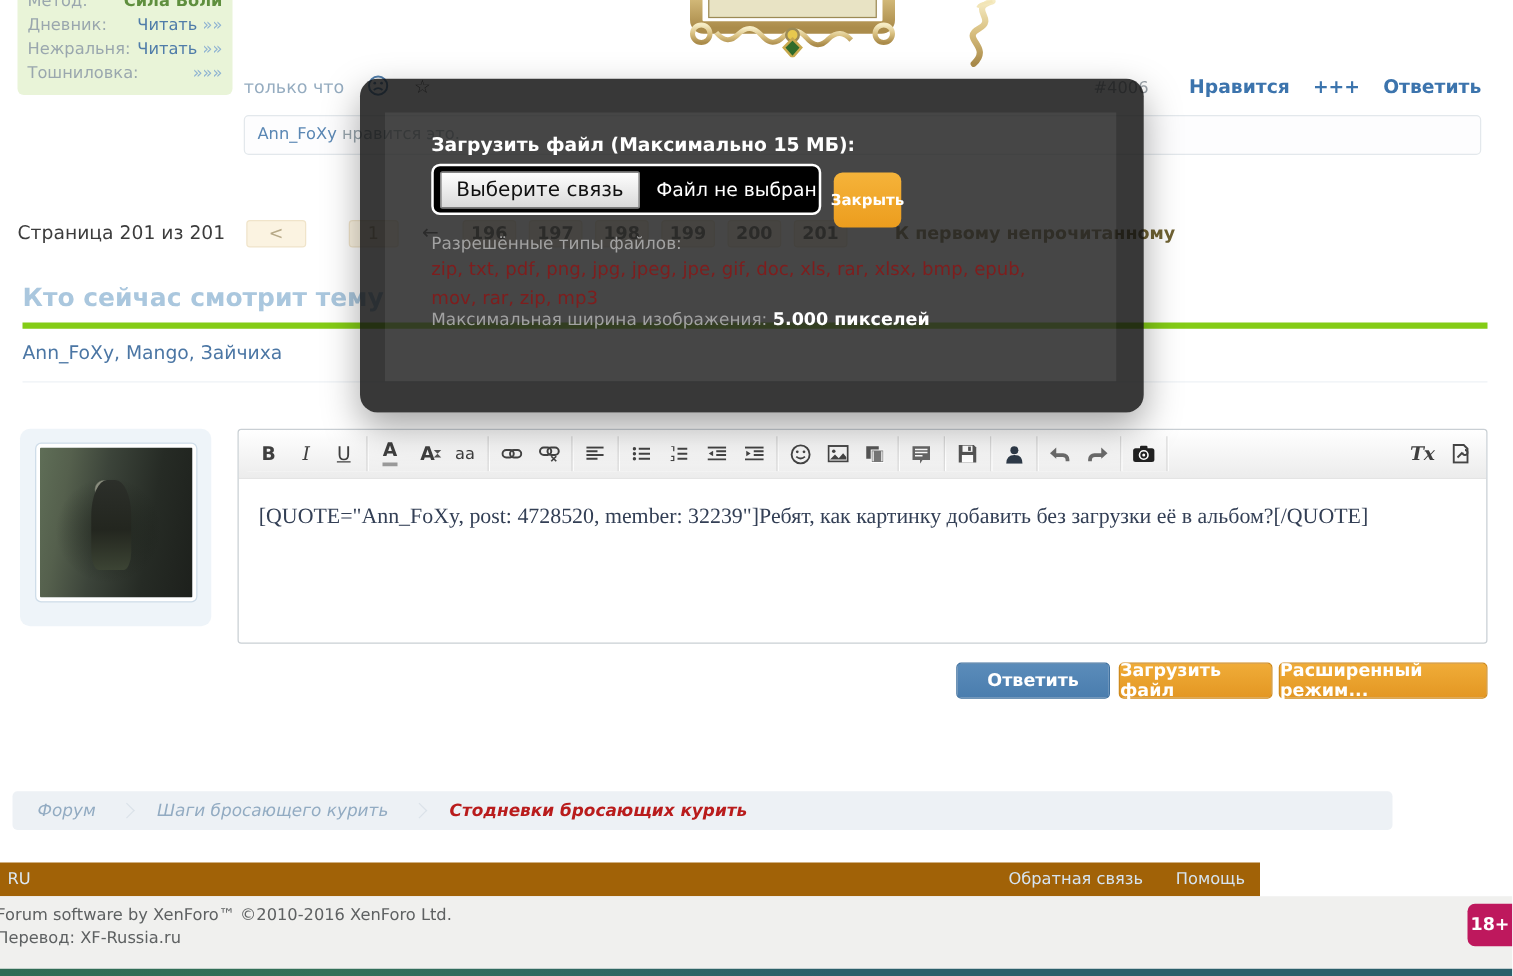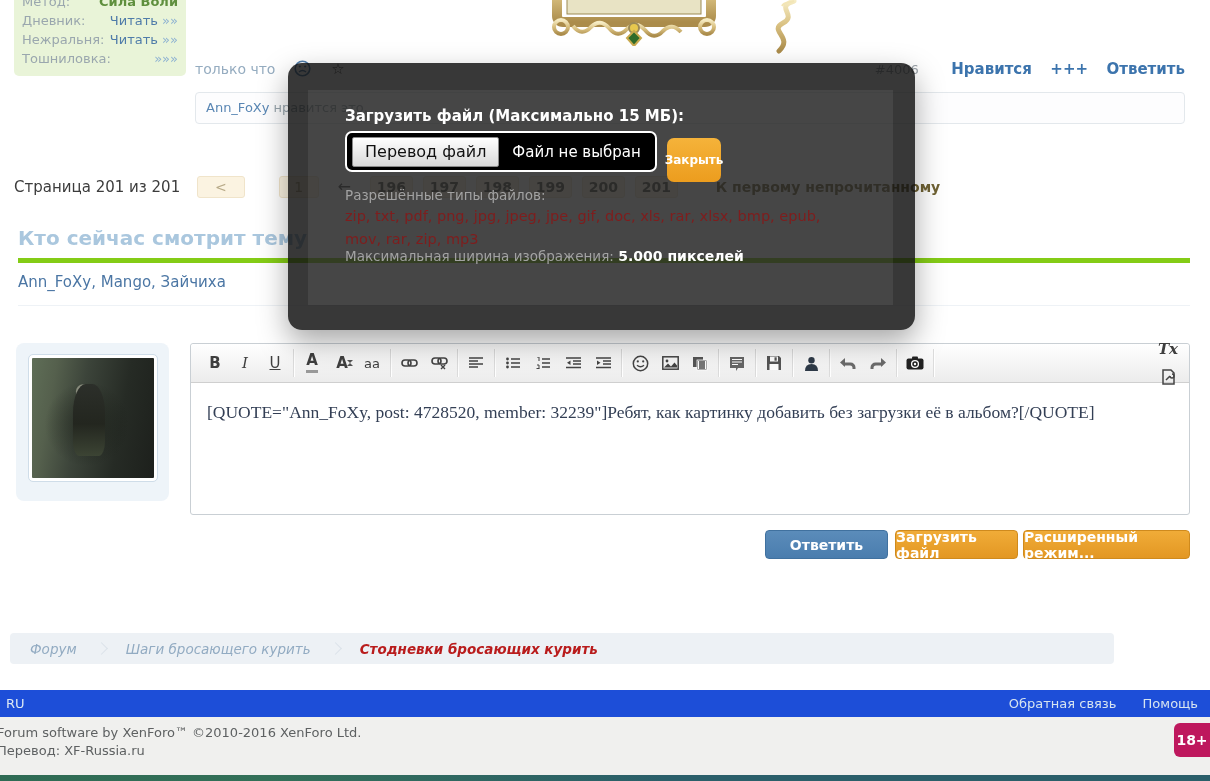"Перевод файл" span.dlg-choose { text: Перевод файл -> Выберите связь }
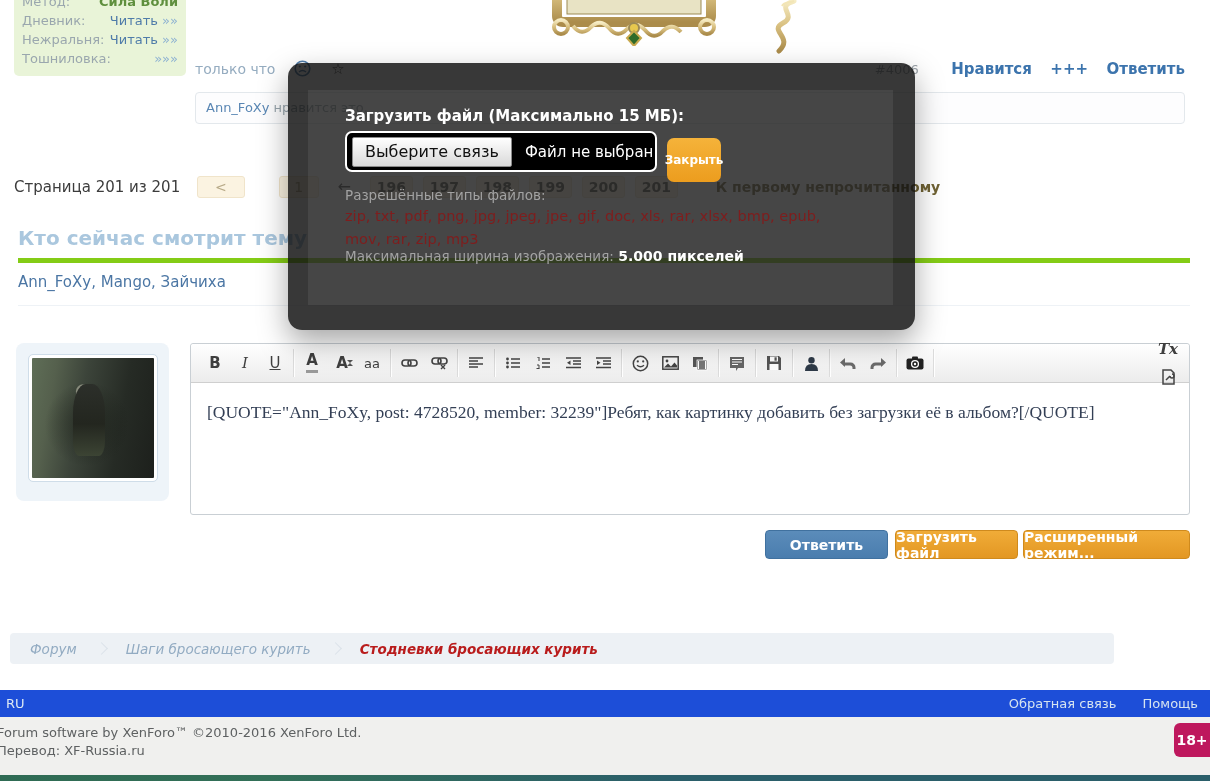"Tx" .tb-right { flex-direction: column -> none }
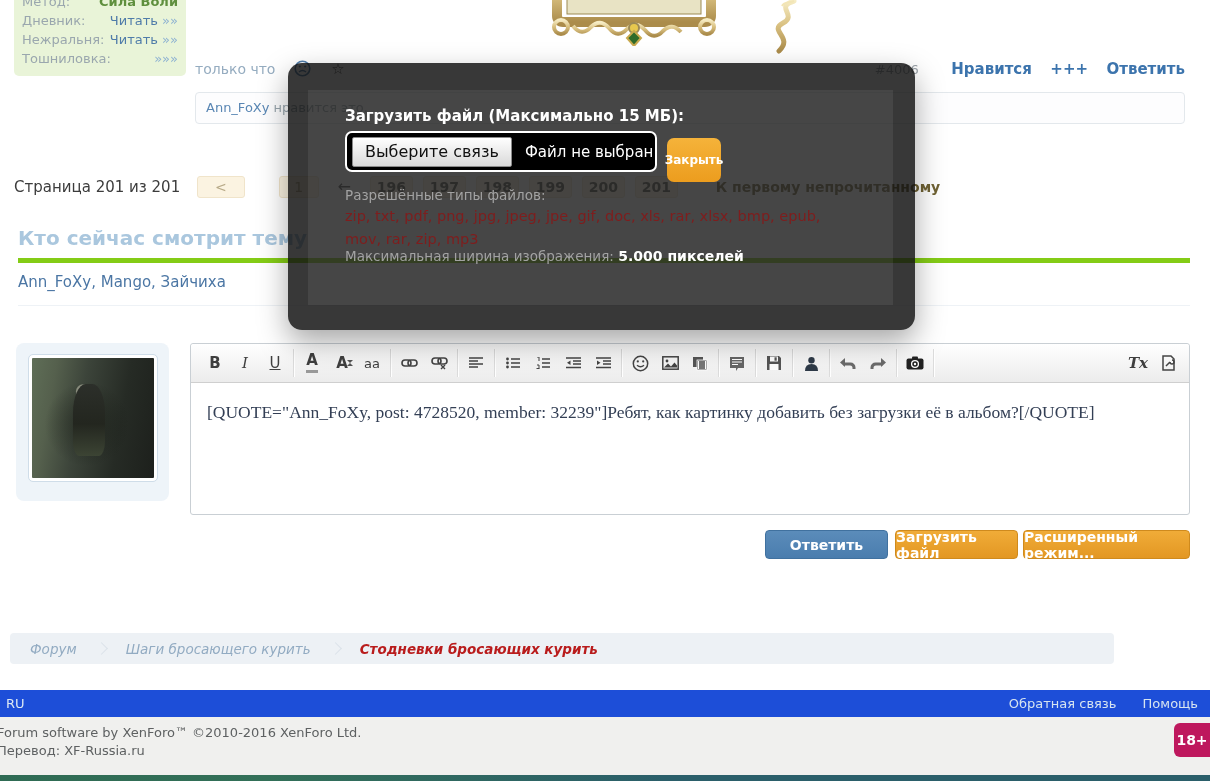"RU" .langbar { background: #1d4ed8 -> #a16207; width: 1210px -> 1008px }
